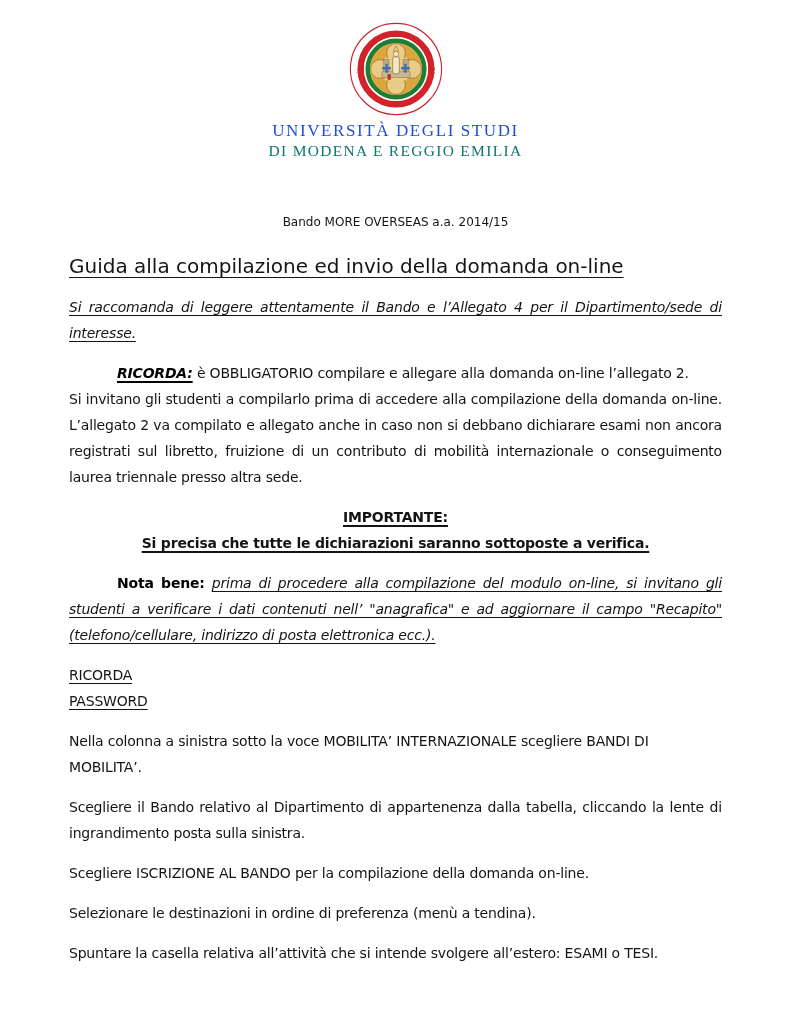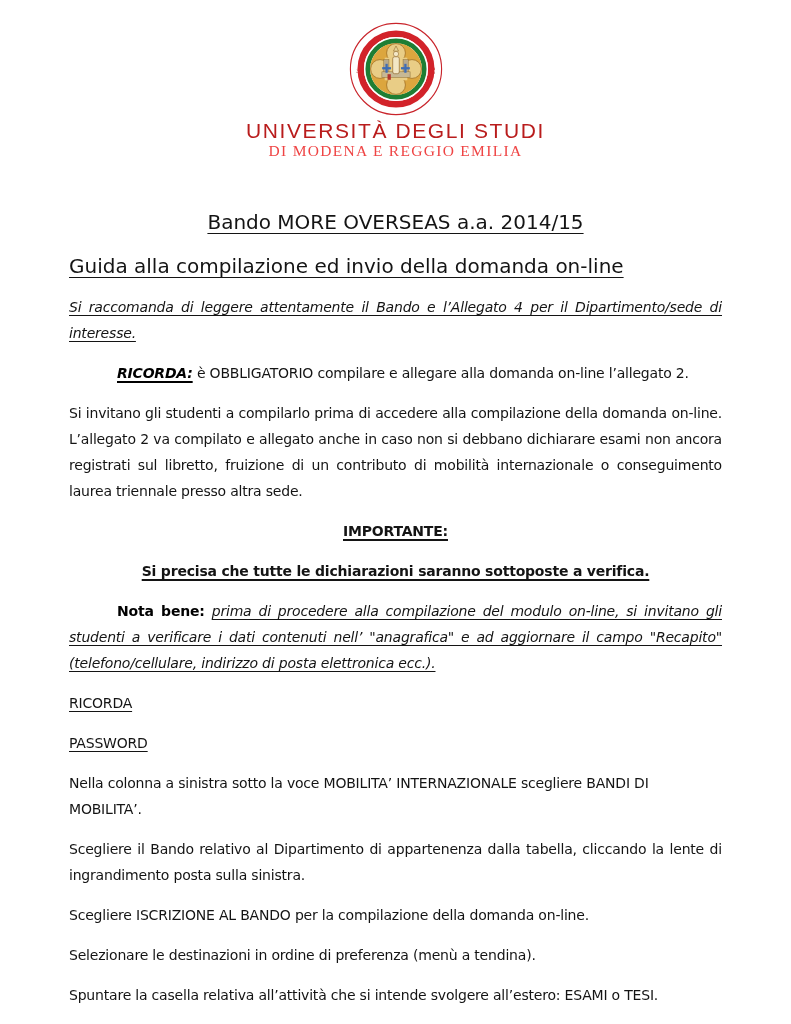"UNIVERSITÀ DEGLI STUDI" .uni-line1 { color: #b91c1c -> #1d4ed8; font-family: Liberation Sans, sans-serif -> Liberation Serif, serif; font-size: 21px -> 17px }
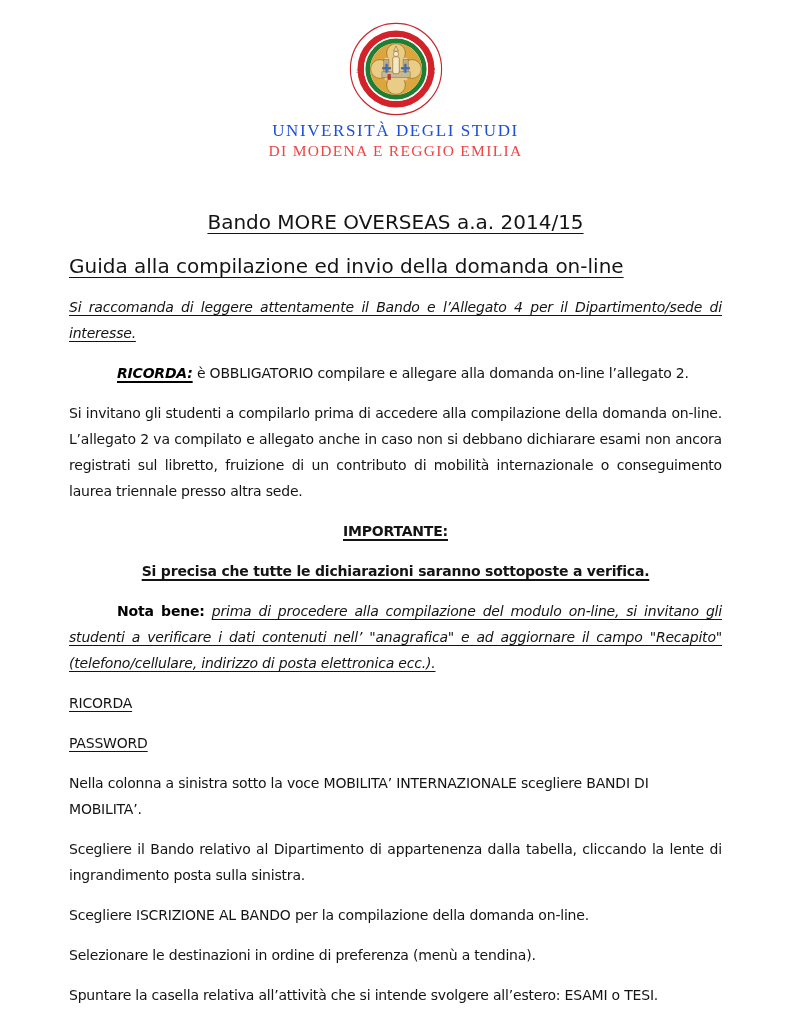"DI MODENA E REGGIO EMILIA" .uni-line2 { color: #ef4444 -> #0f766e }
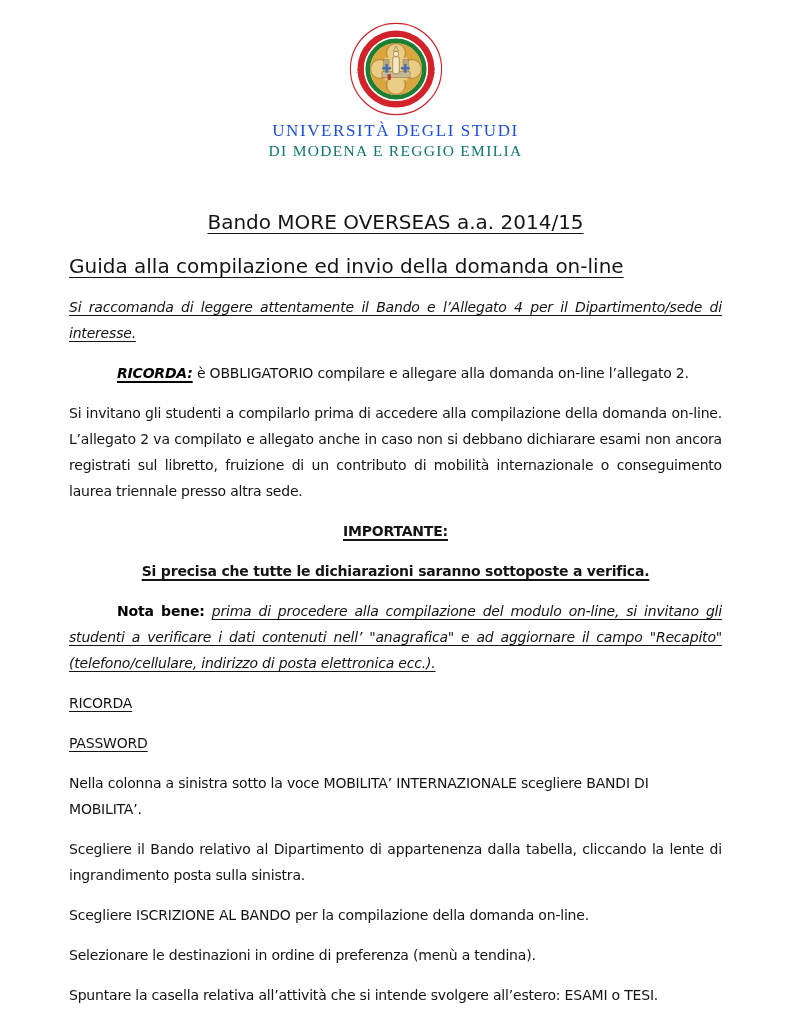"Bando MORE OVERSEAS a.a. 2014/15" .doc-title { font-size: 20px -> 12px; text-decoration: underline -> none }
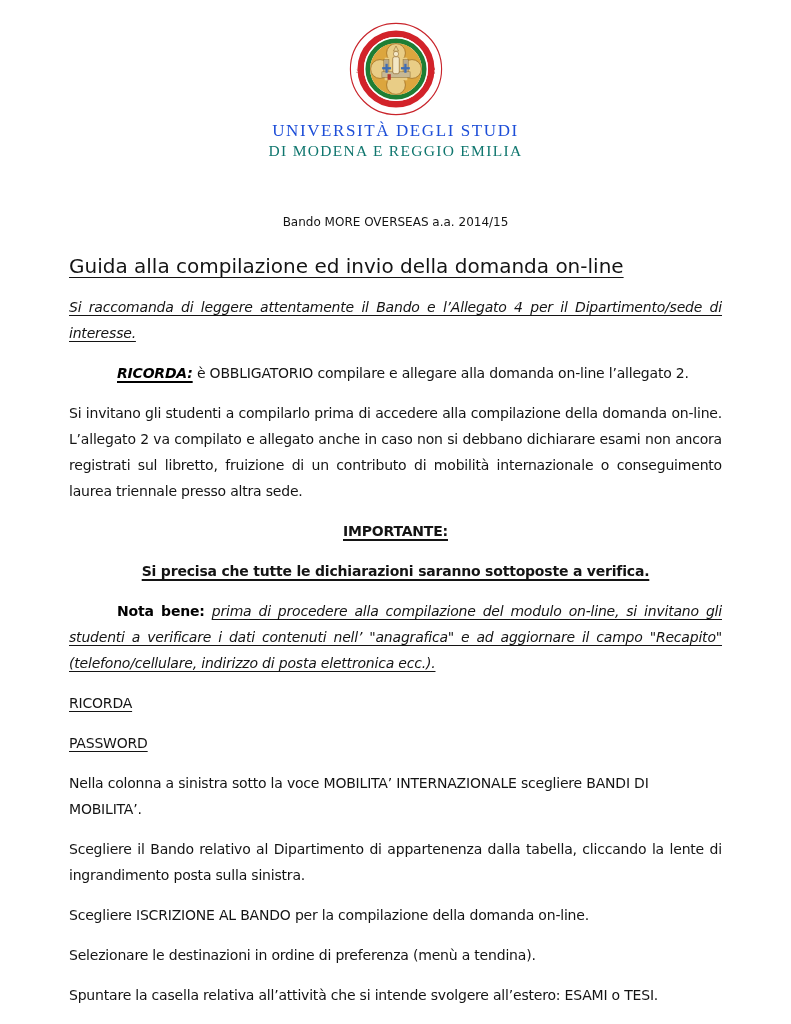"Si invitano gli studenti a" .m0 { margin-top: 14px -> 0 }
